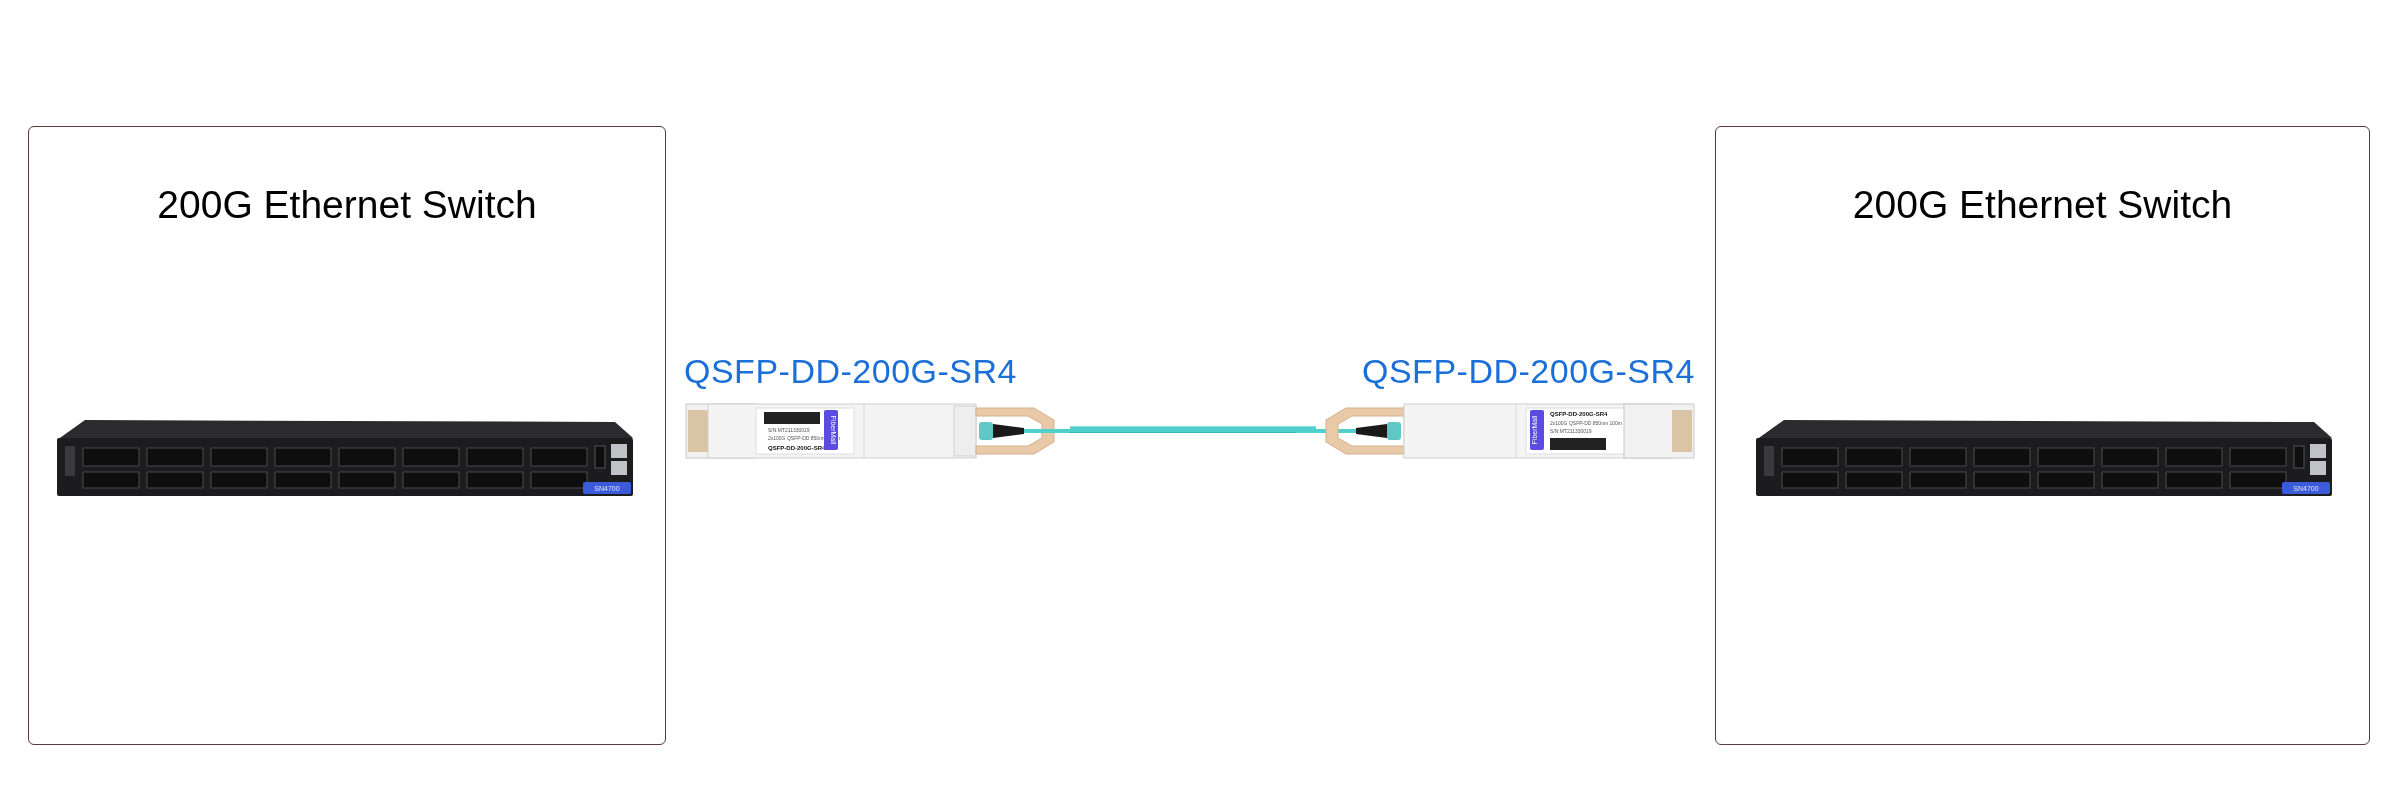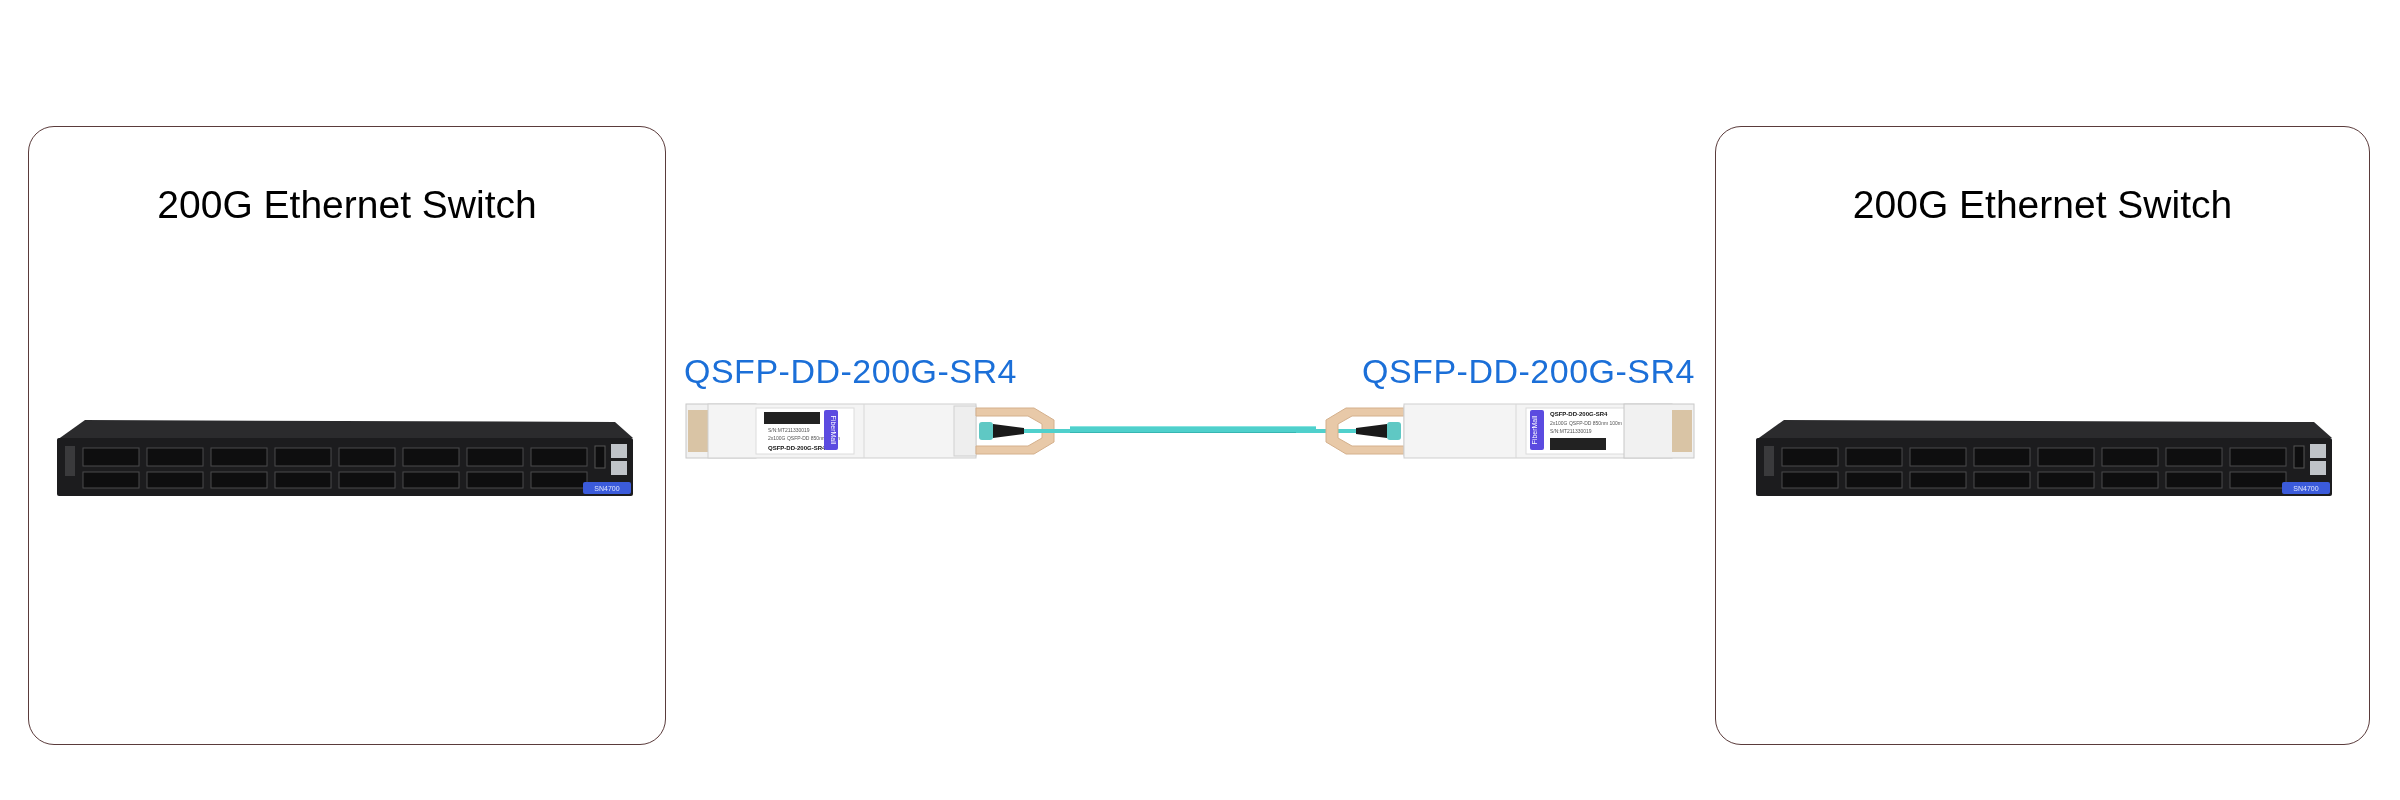"200G Ethernet Switch" .box { border-radius: 26px -> 6px }
